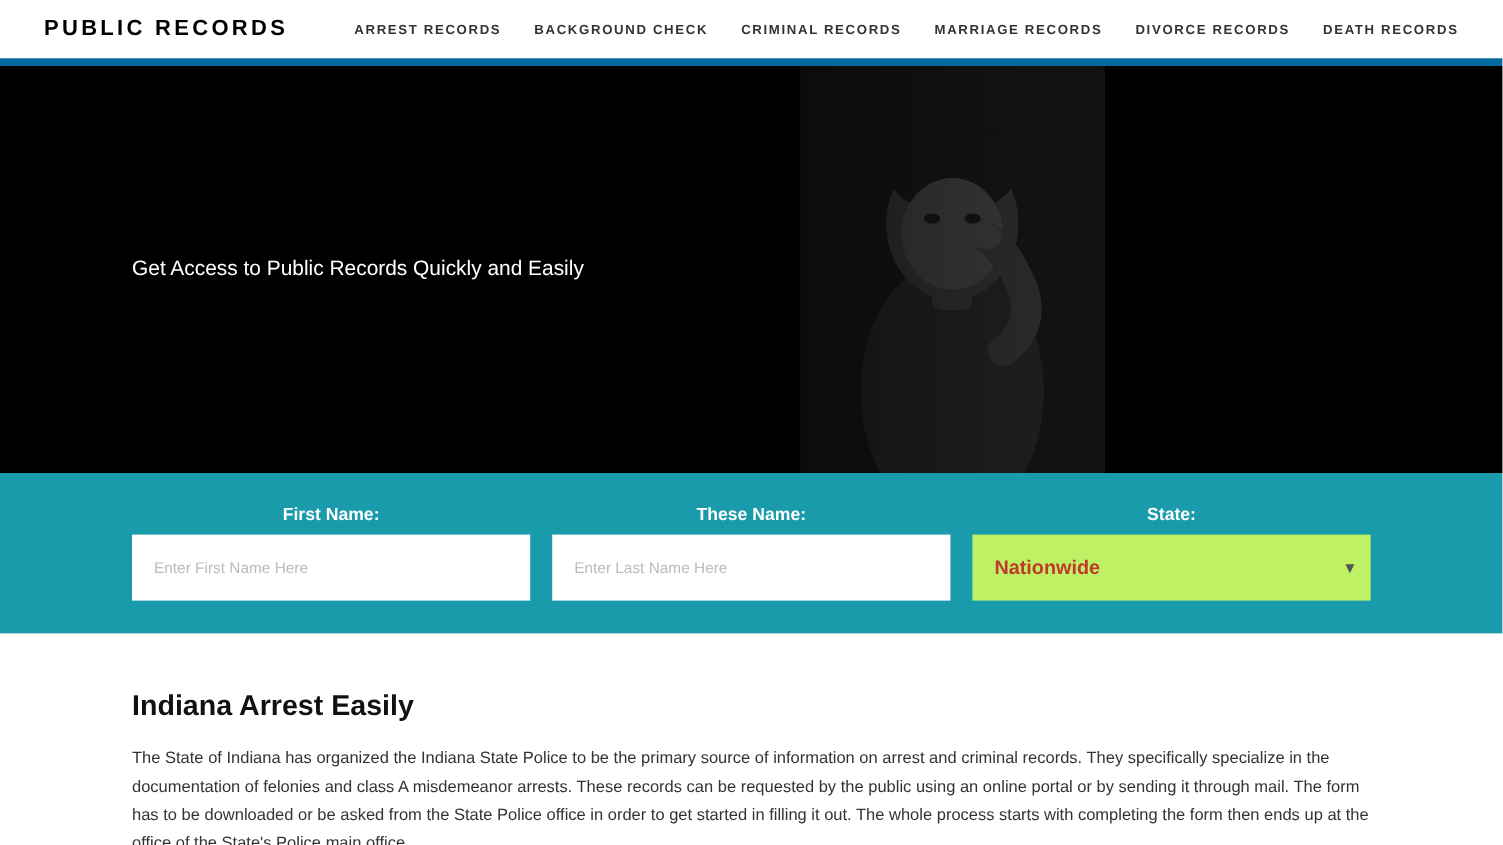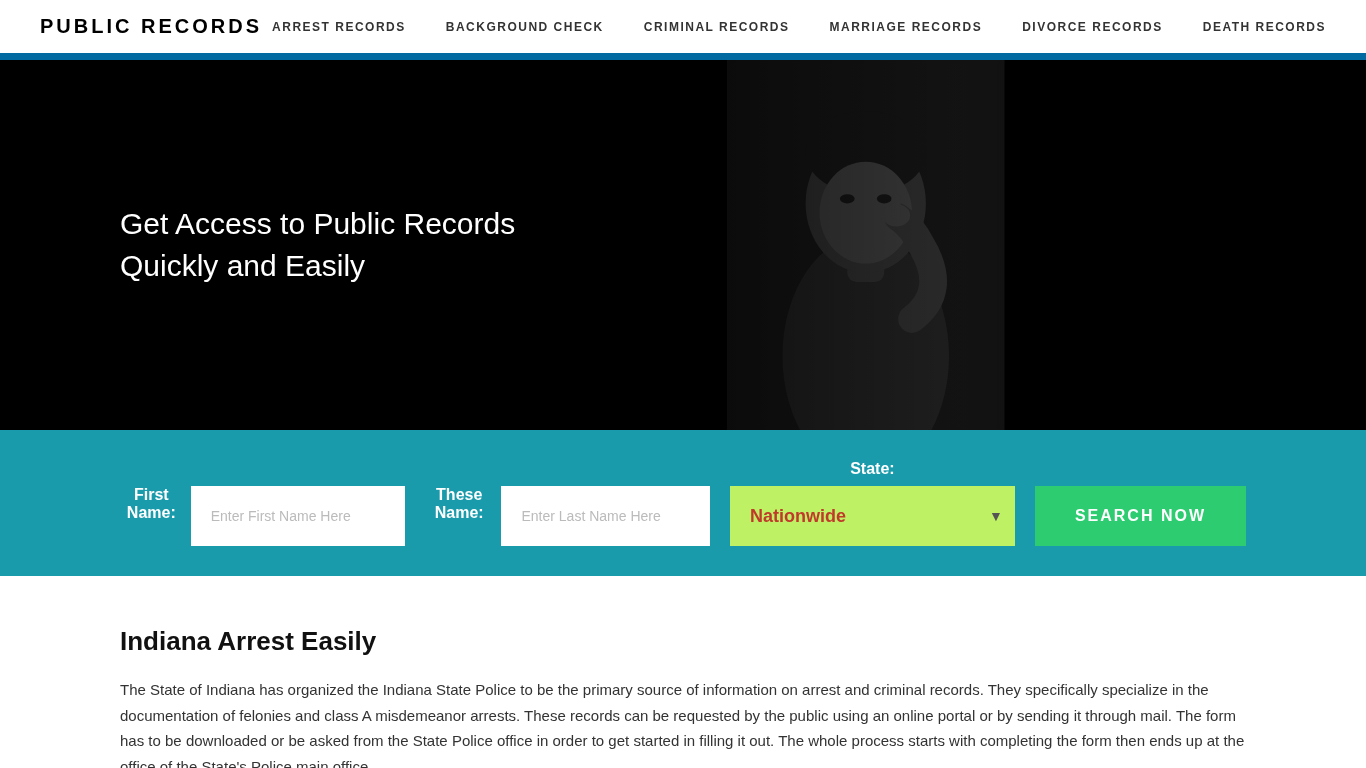"ARREST RECORDS" .nav { gap: 40px -> 30px }
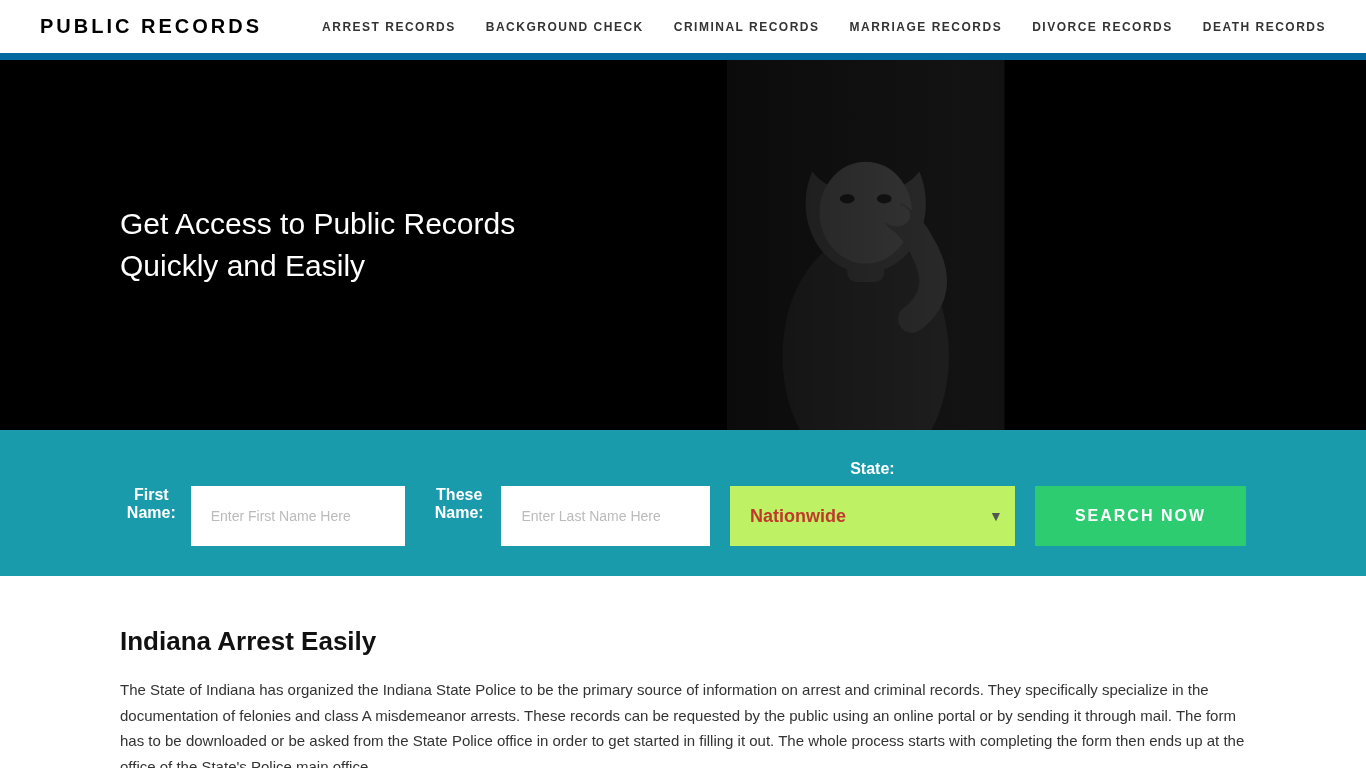"Get Access to Public Records" .hero-title { font-size: 30px -> 19px }
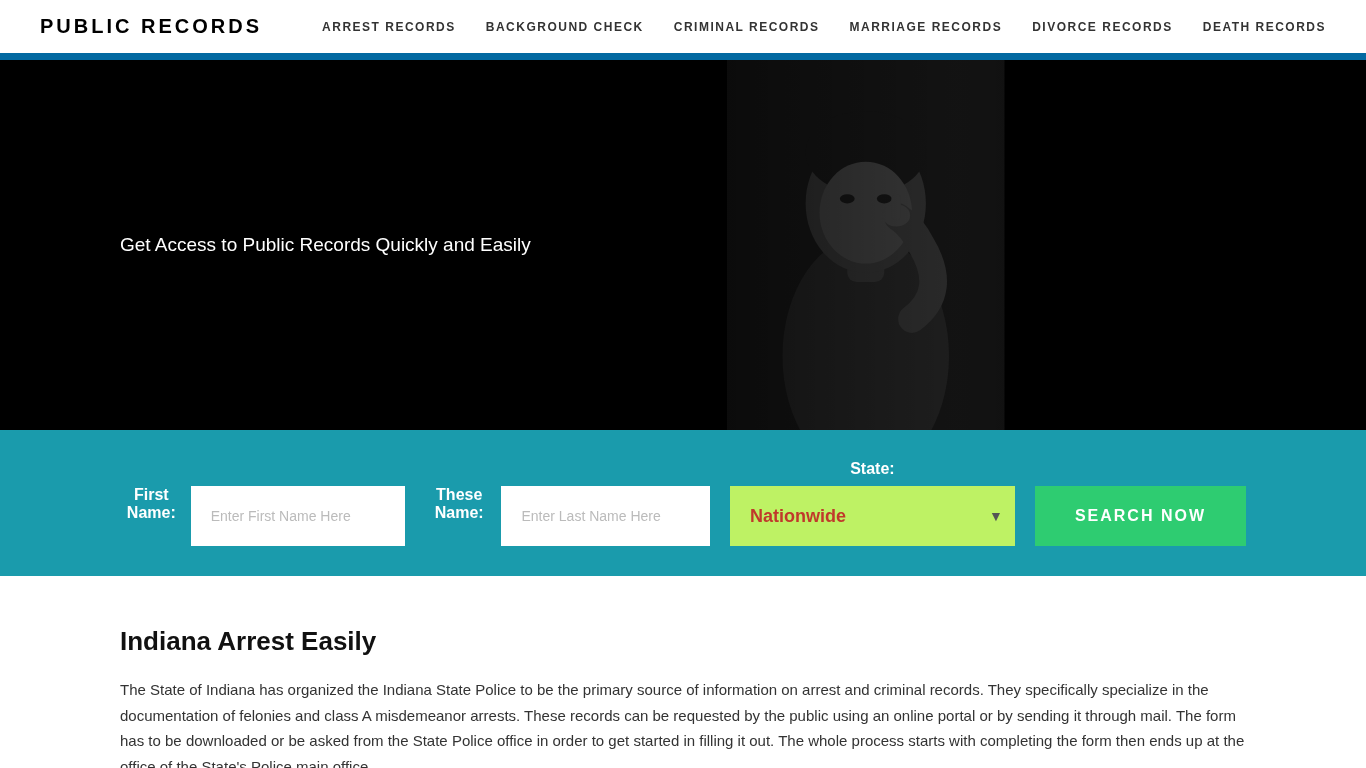"First Name:" .search-field { flex-direction: none -> column }
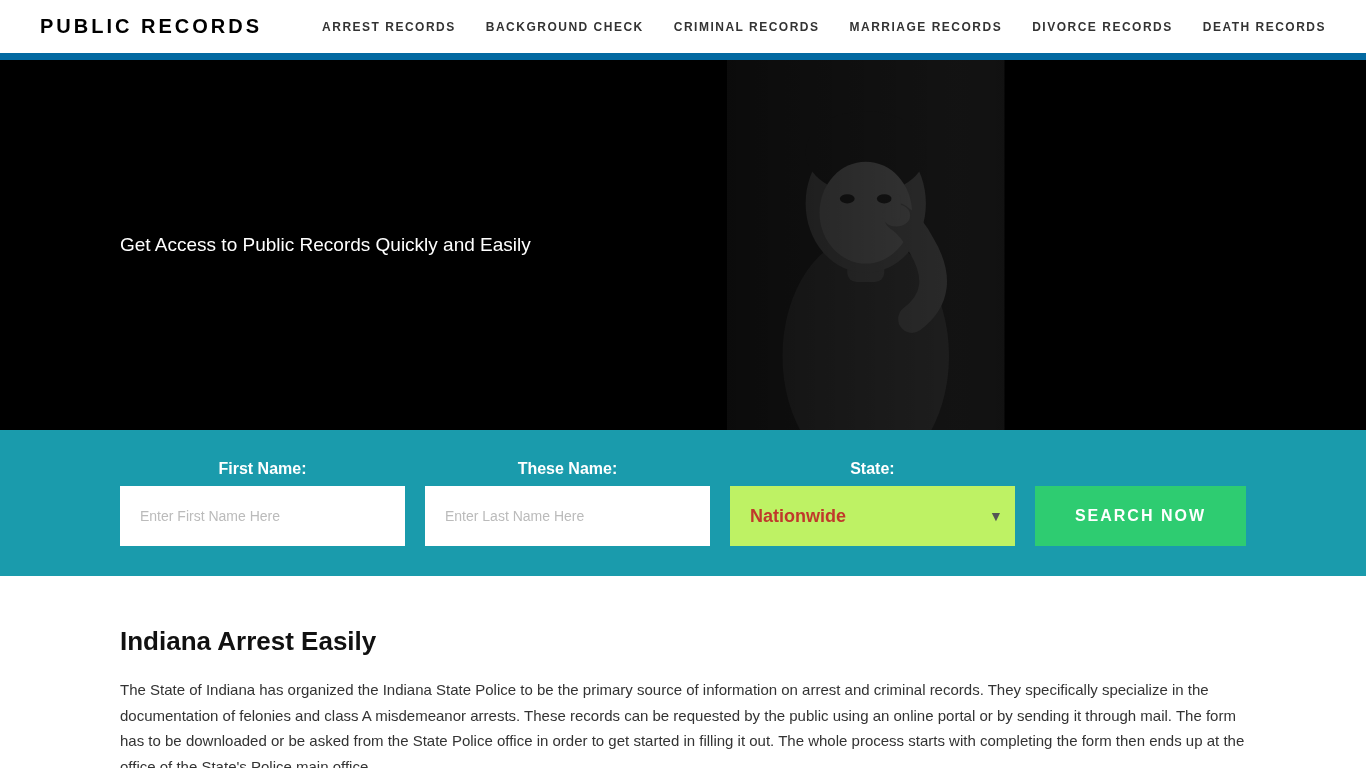"SEARCH NOW" button.search-button { html: <button>SEARCH NOW</button> -> none }
